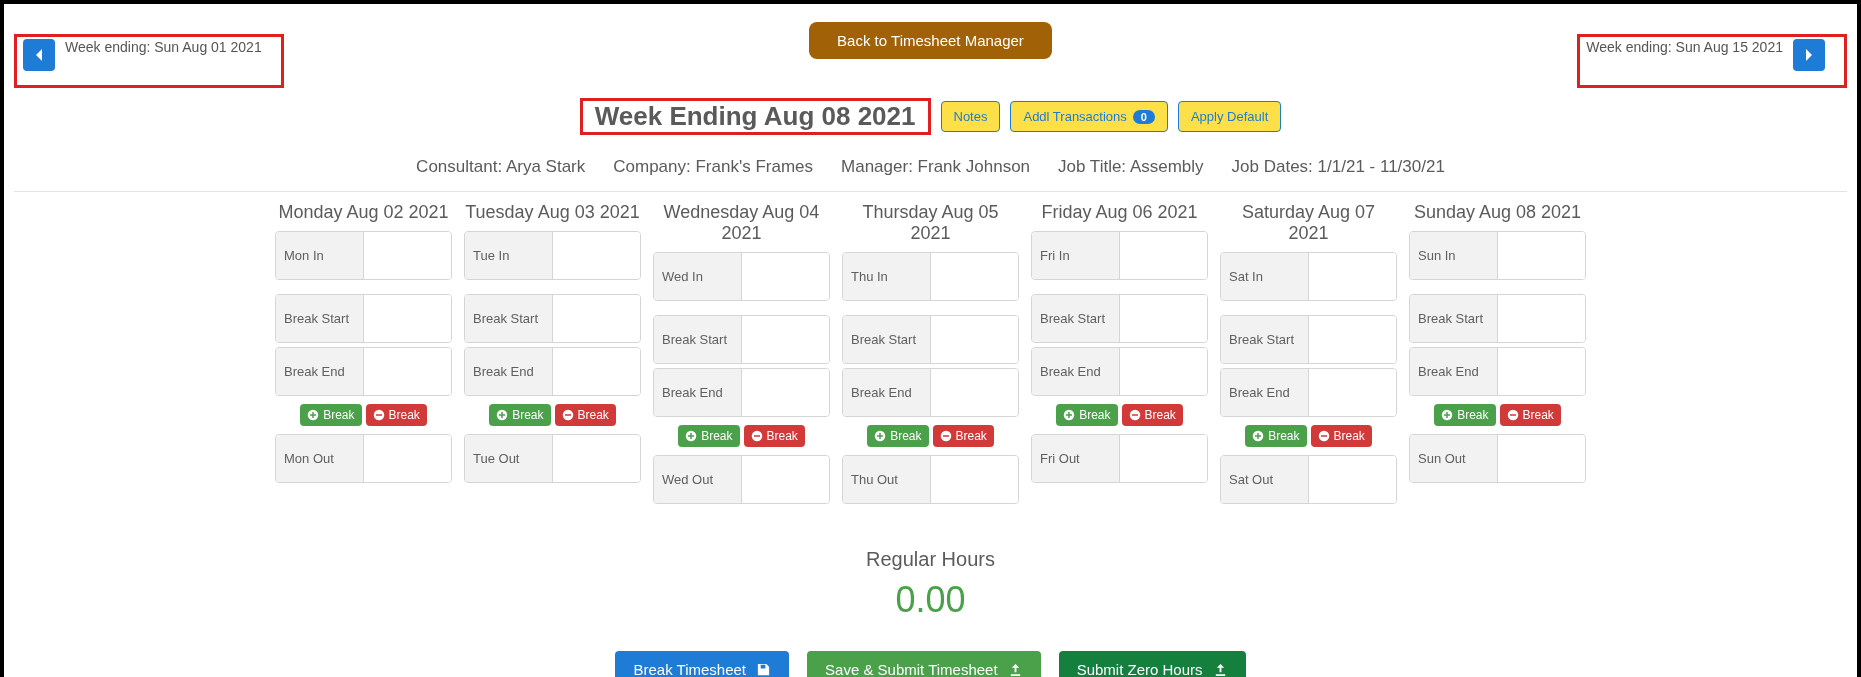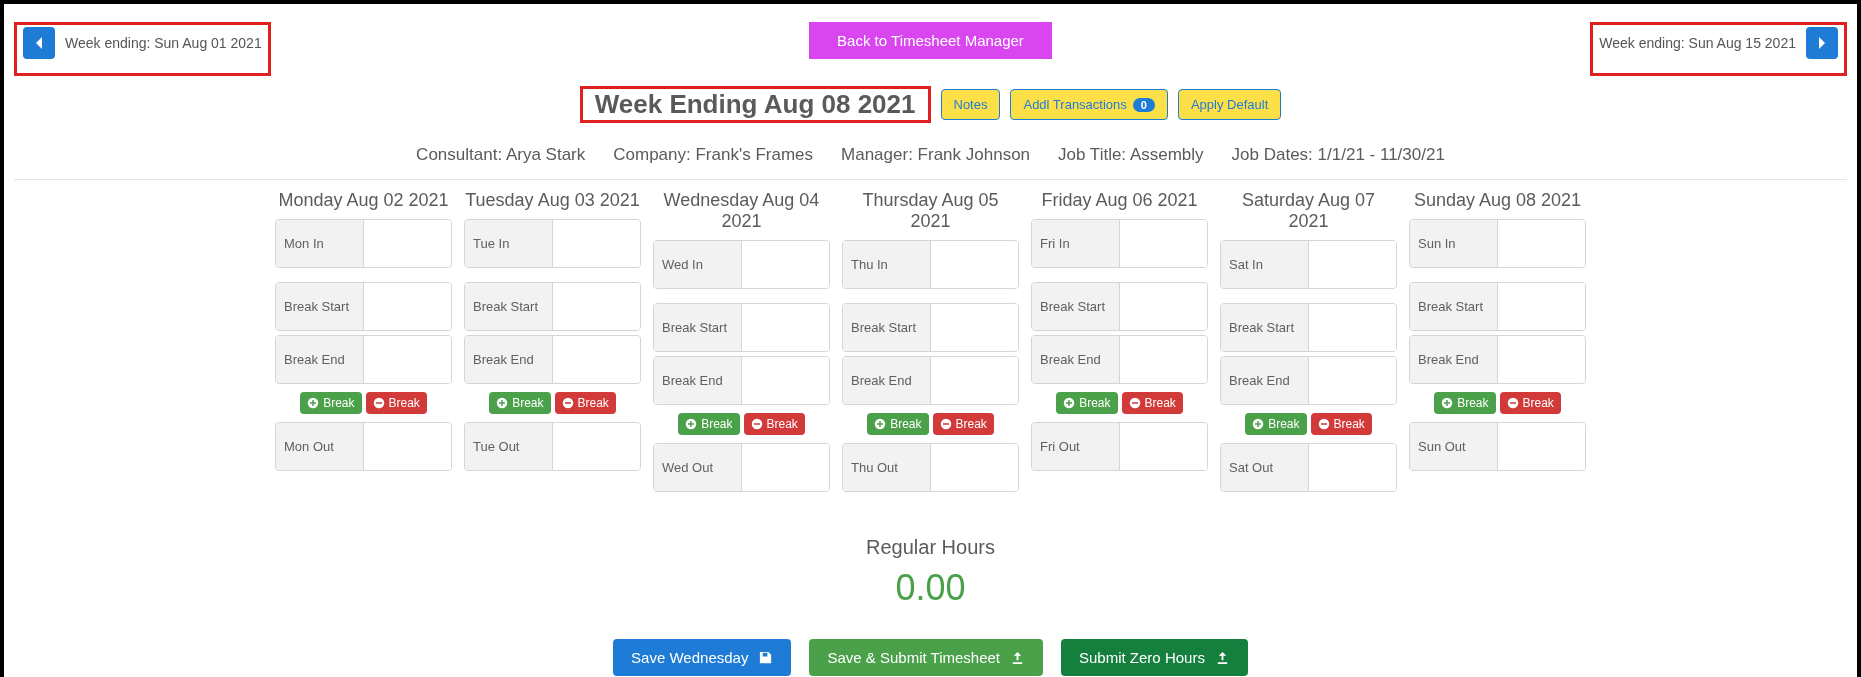"Week ending: Sun Aug 01" .nav-block { align-items: center -> none; margin-top: none -> 12px; padding: 2px 6px 14px 6px -> 2px 19px 14px 6px }
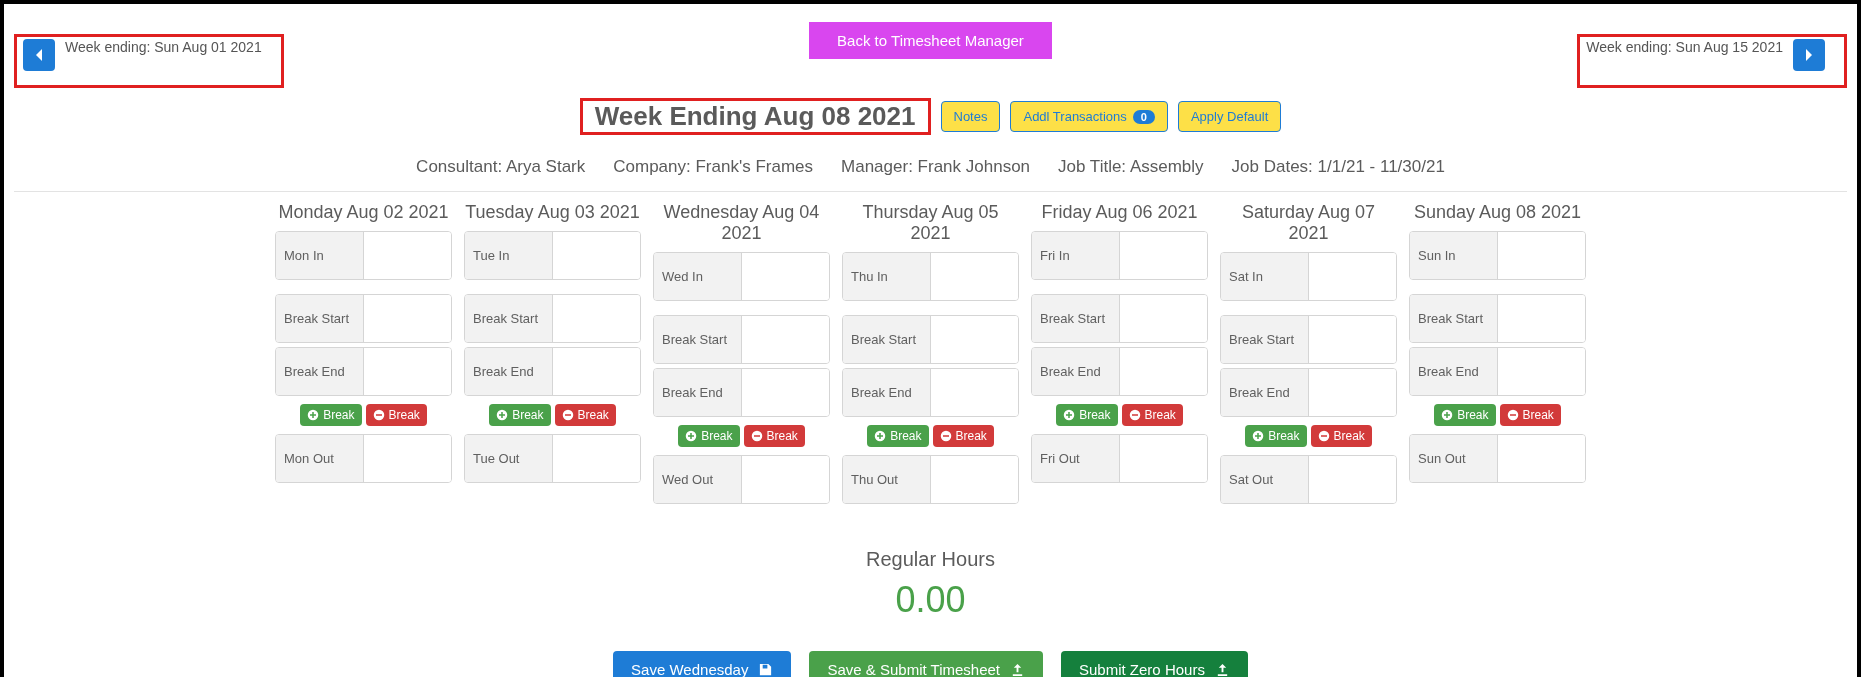"Back to Timesheet Manager" .back-btn { background: #d946ef -> #a16207; border-radius: 0 -> 8px }
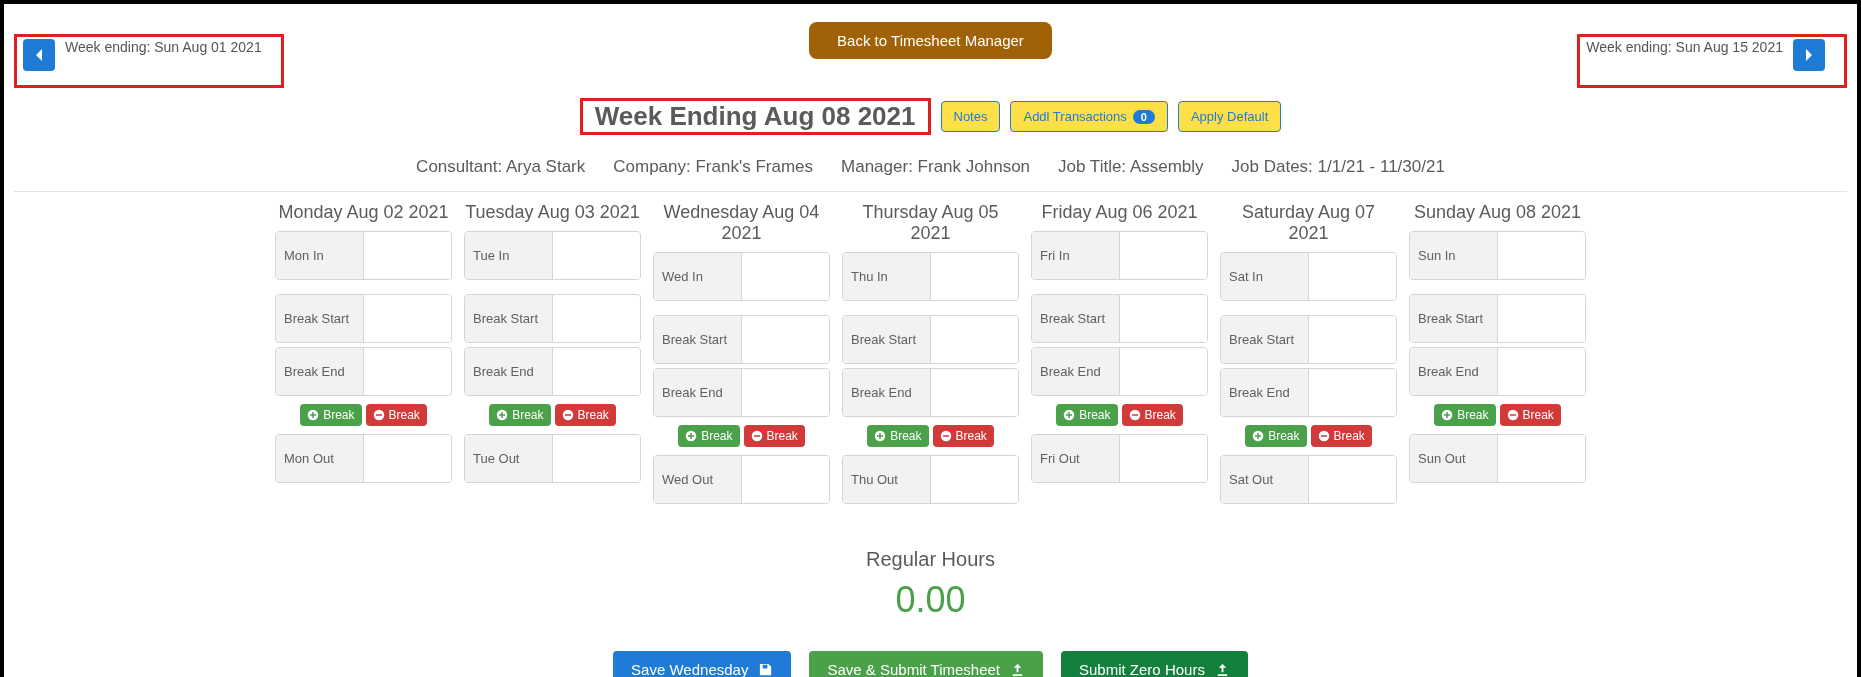"Save Wednesday" span { text: Save Wednesday -> Break Timesheet }
